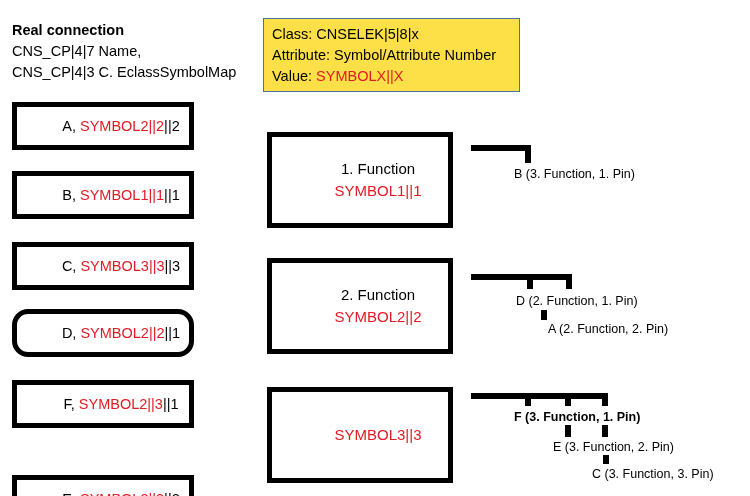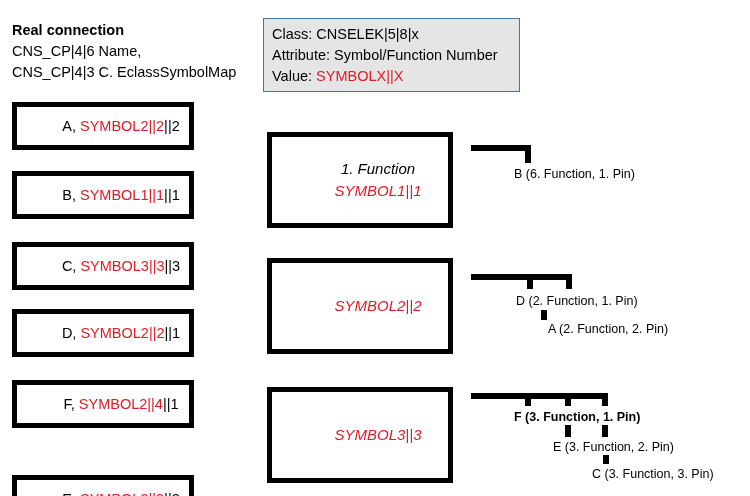"Class: CNSELEK|5|8|x" #infobox { background: #e5e5e5 -> #fde047 }
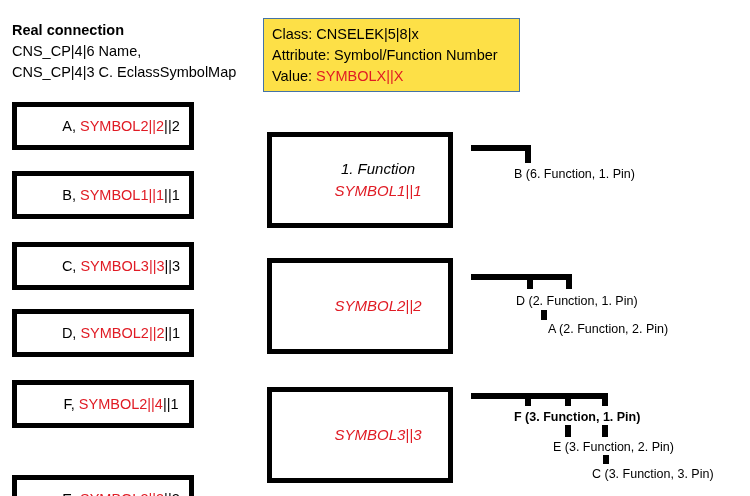"CNS_CP|4|6 Name," span.ln { text: 6 -> 7 }
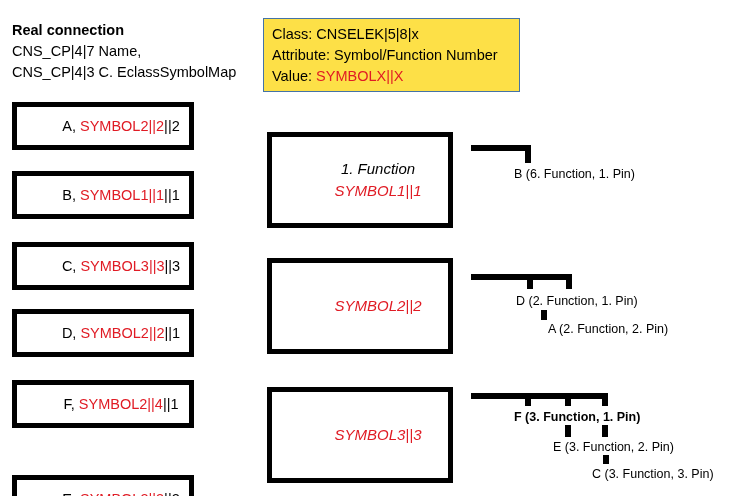"Symbol/Function Number" span { text: Symbol/Function -> Symbol/Attribute }
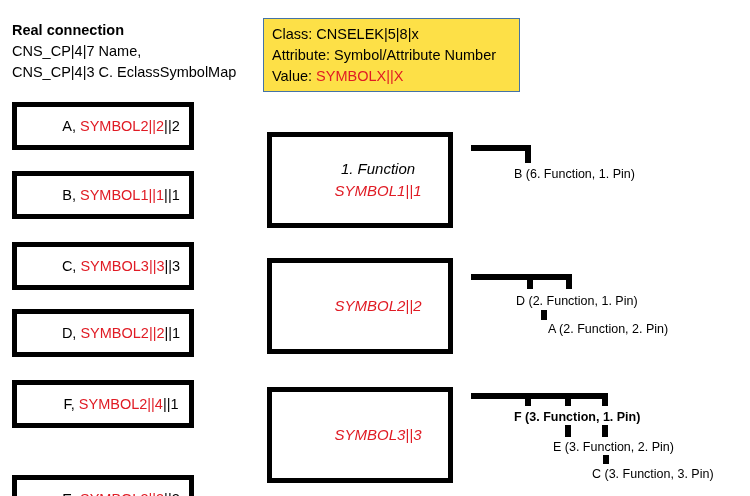"1. Function" .fbox { font-style: italic -> none }
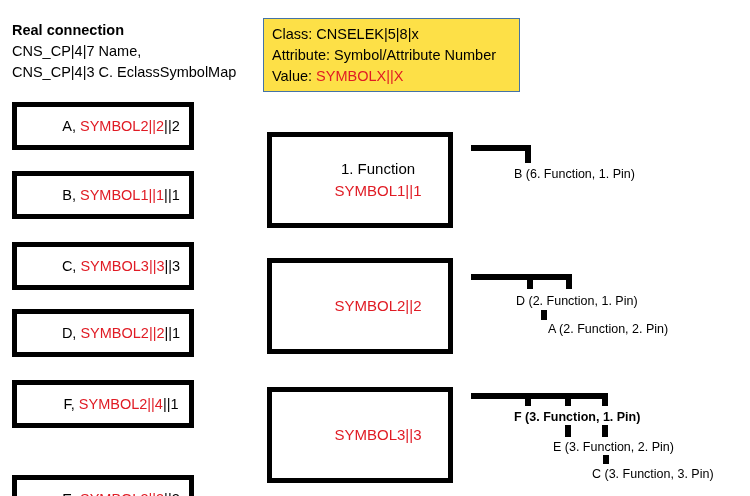"B (6. Function, 1. Pin)" div.abs { text: 6 -> 3 }
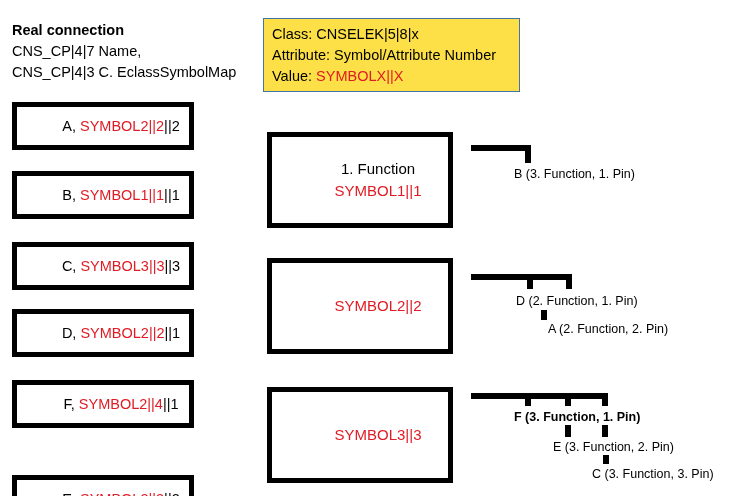"2. Function" span.fn { html: none -> <span>2. Function</span> }
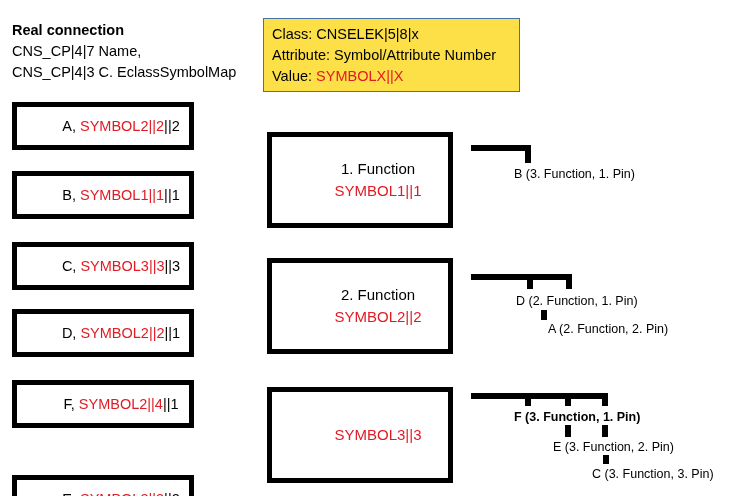"D, SYMBOL2||2||1" div.abs { border-radius: none -> 16px }
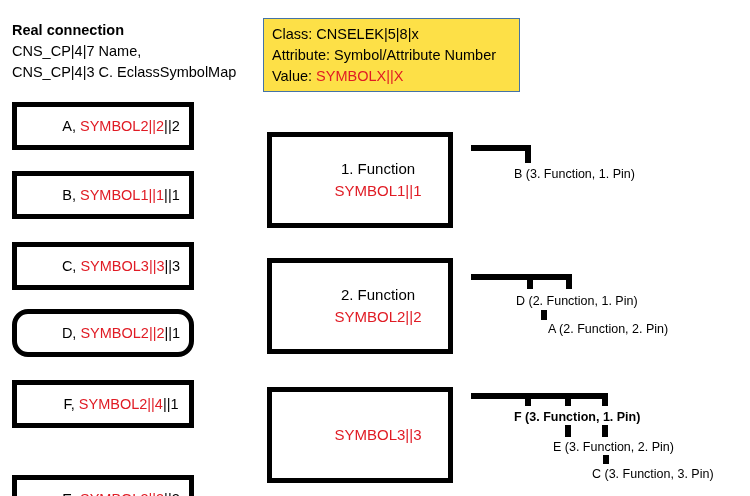"SYMBOL2||4" span.red { text: 4 -> 3 }
